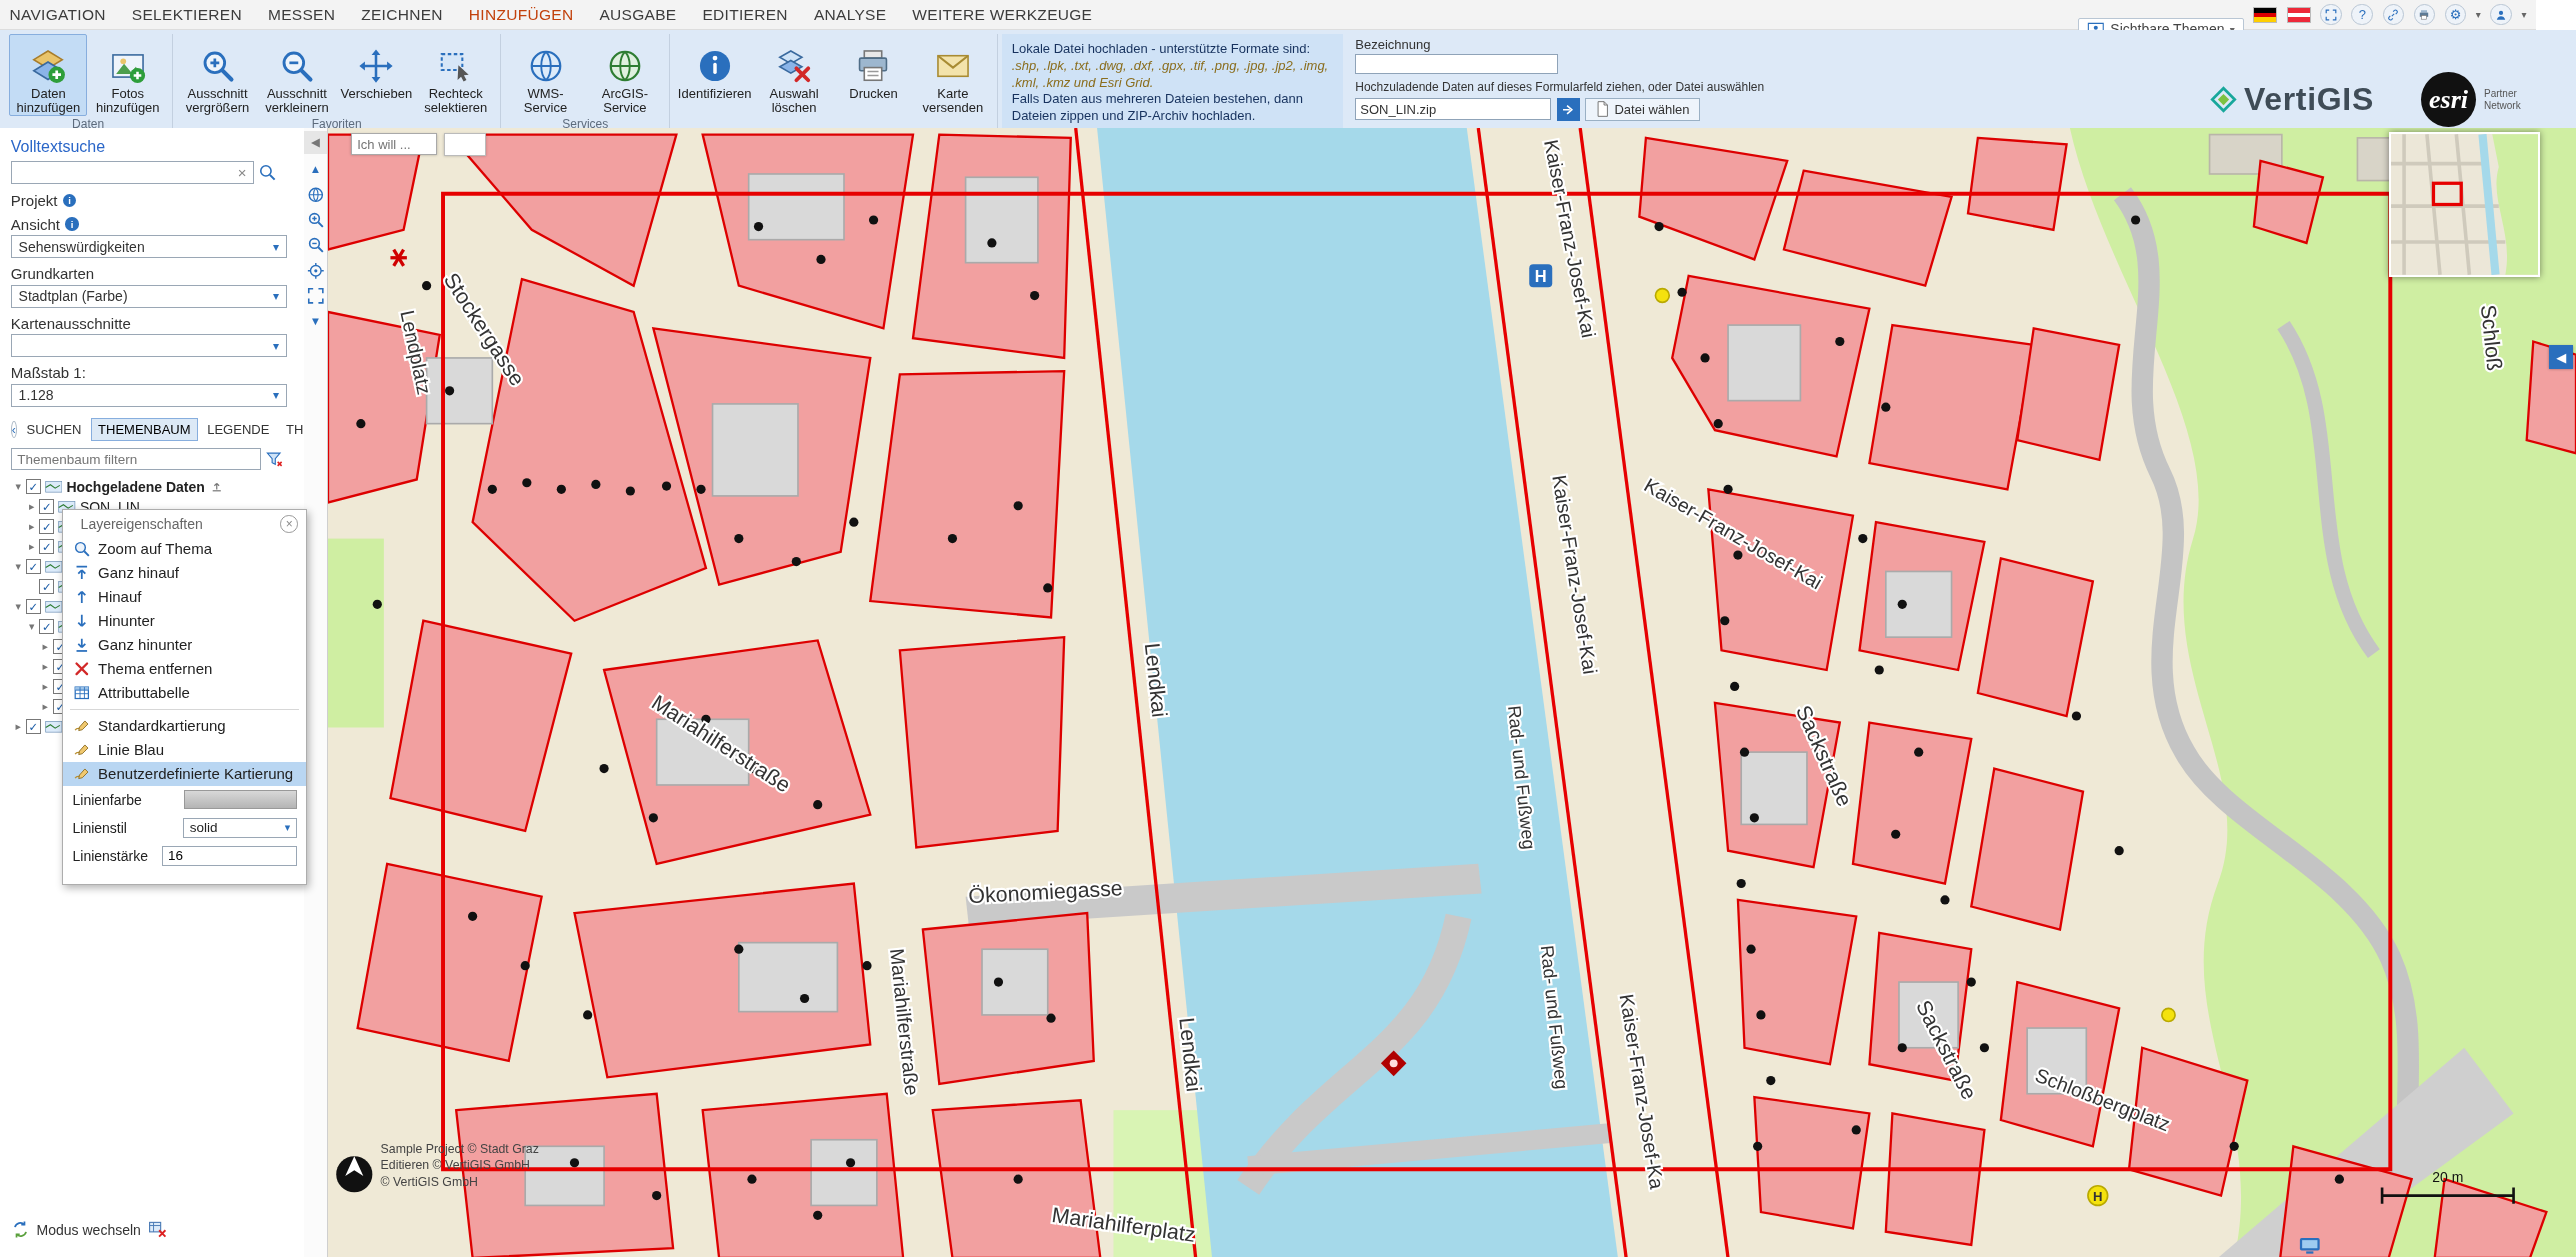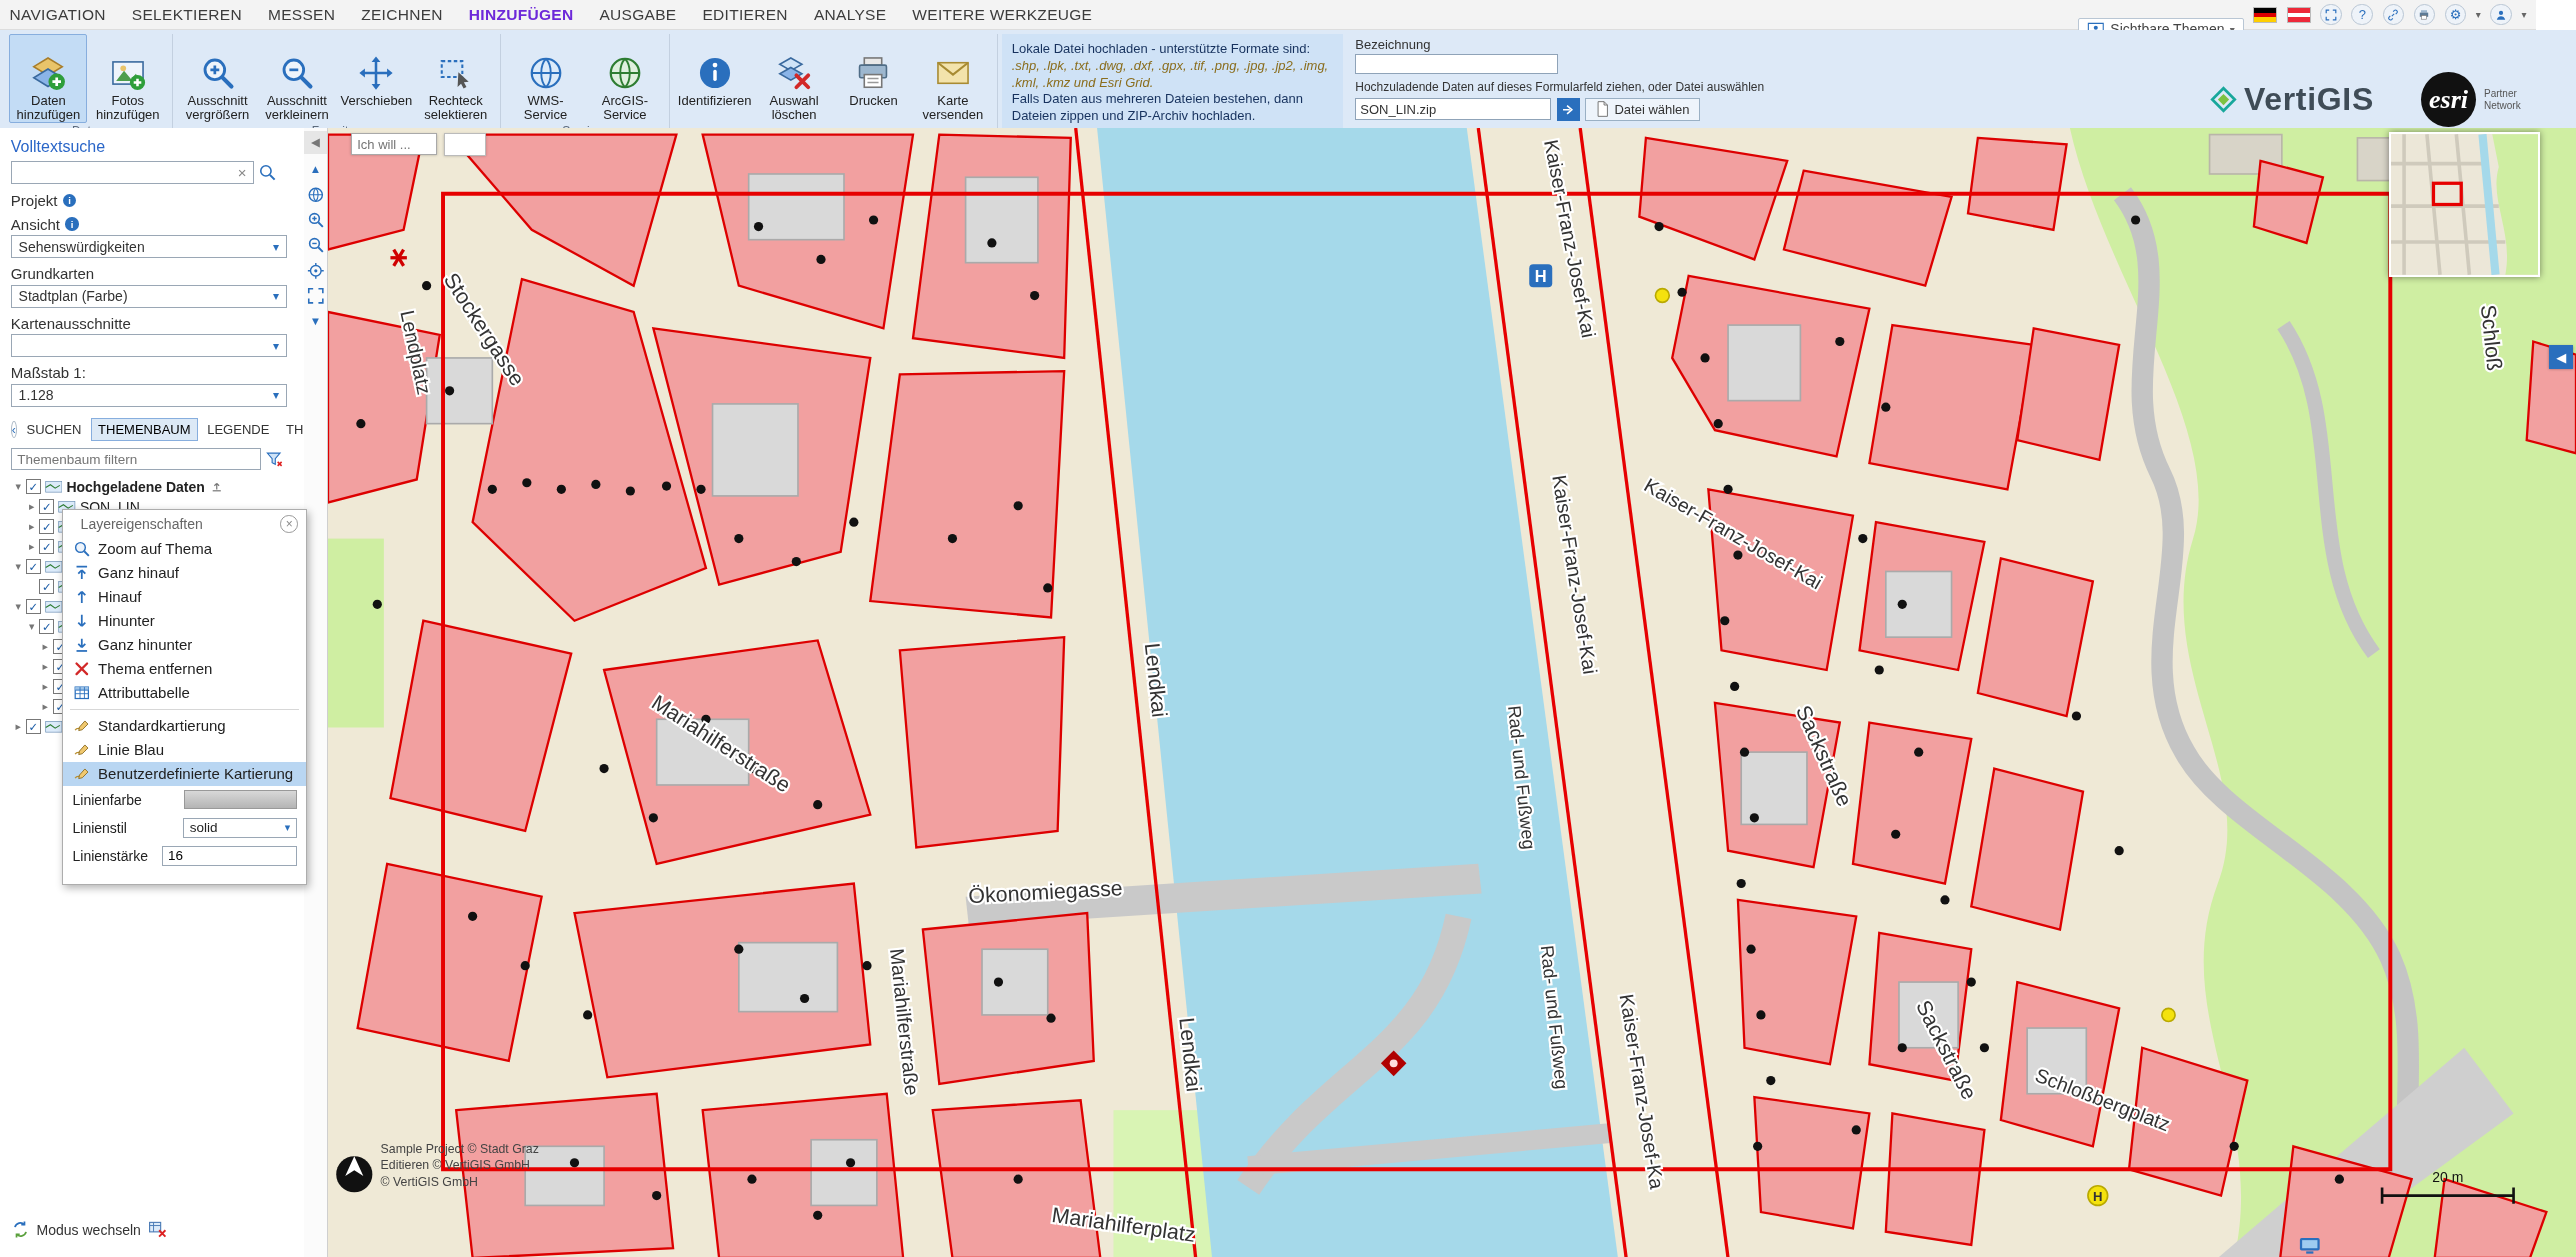"HINZUFÜGEN" .mtab-active { color: #6d28d9 -> #c2410c; font-weight: bold -> normal }
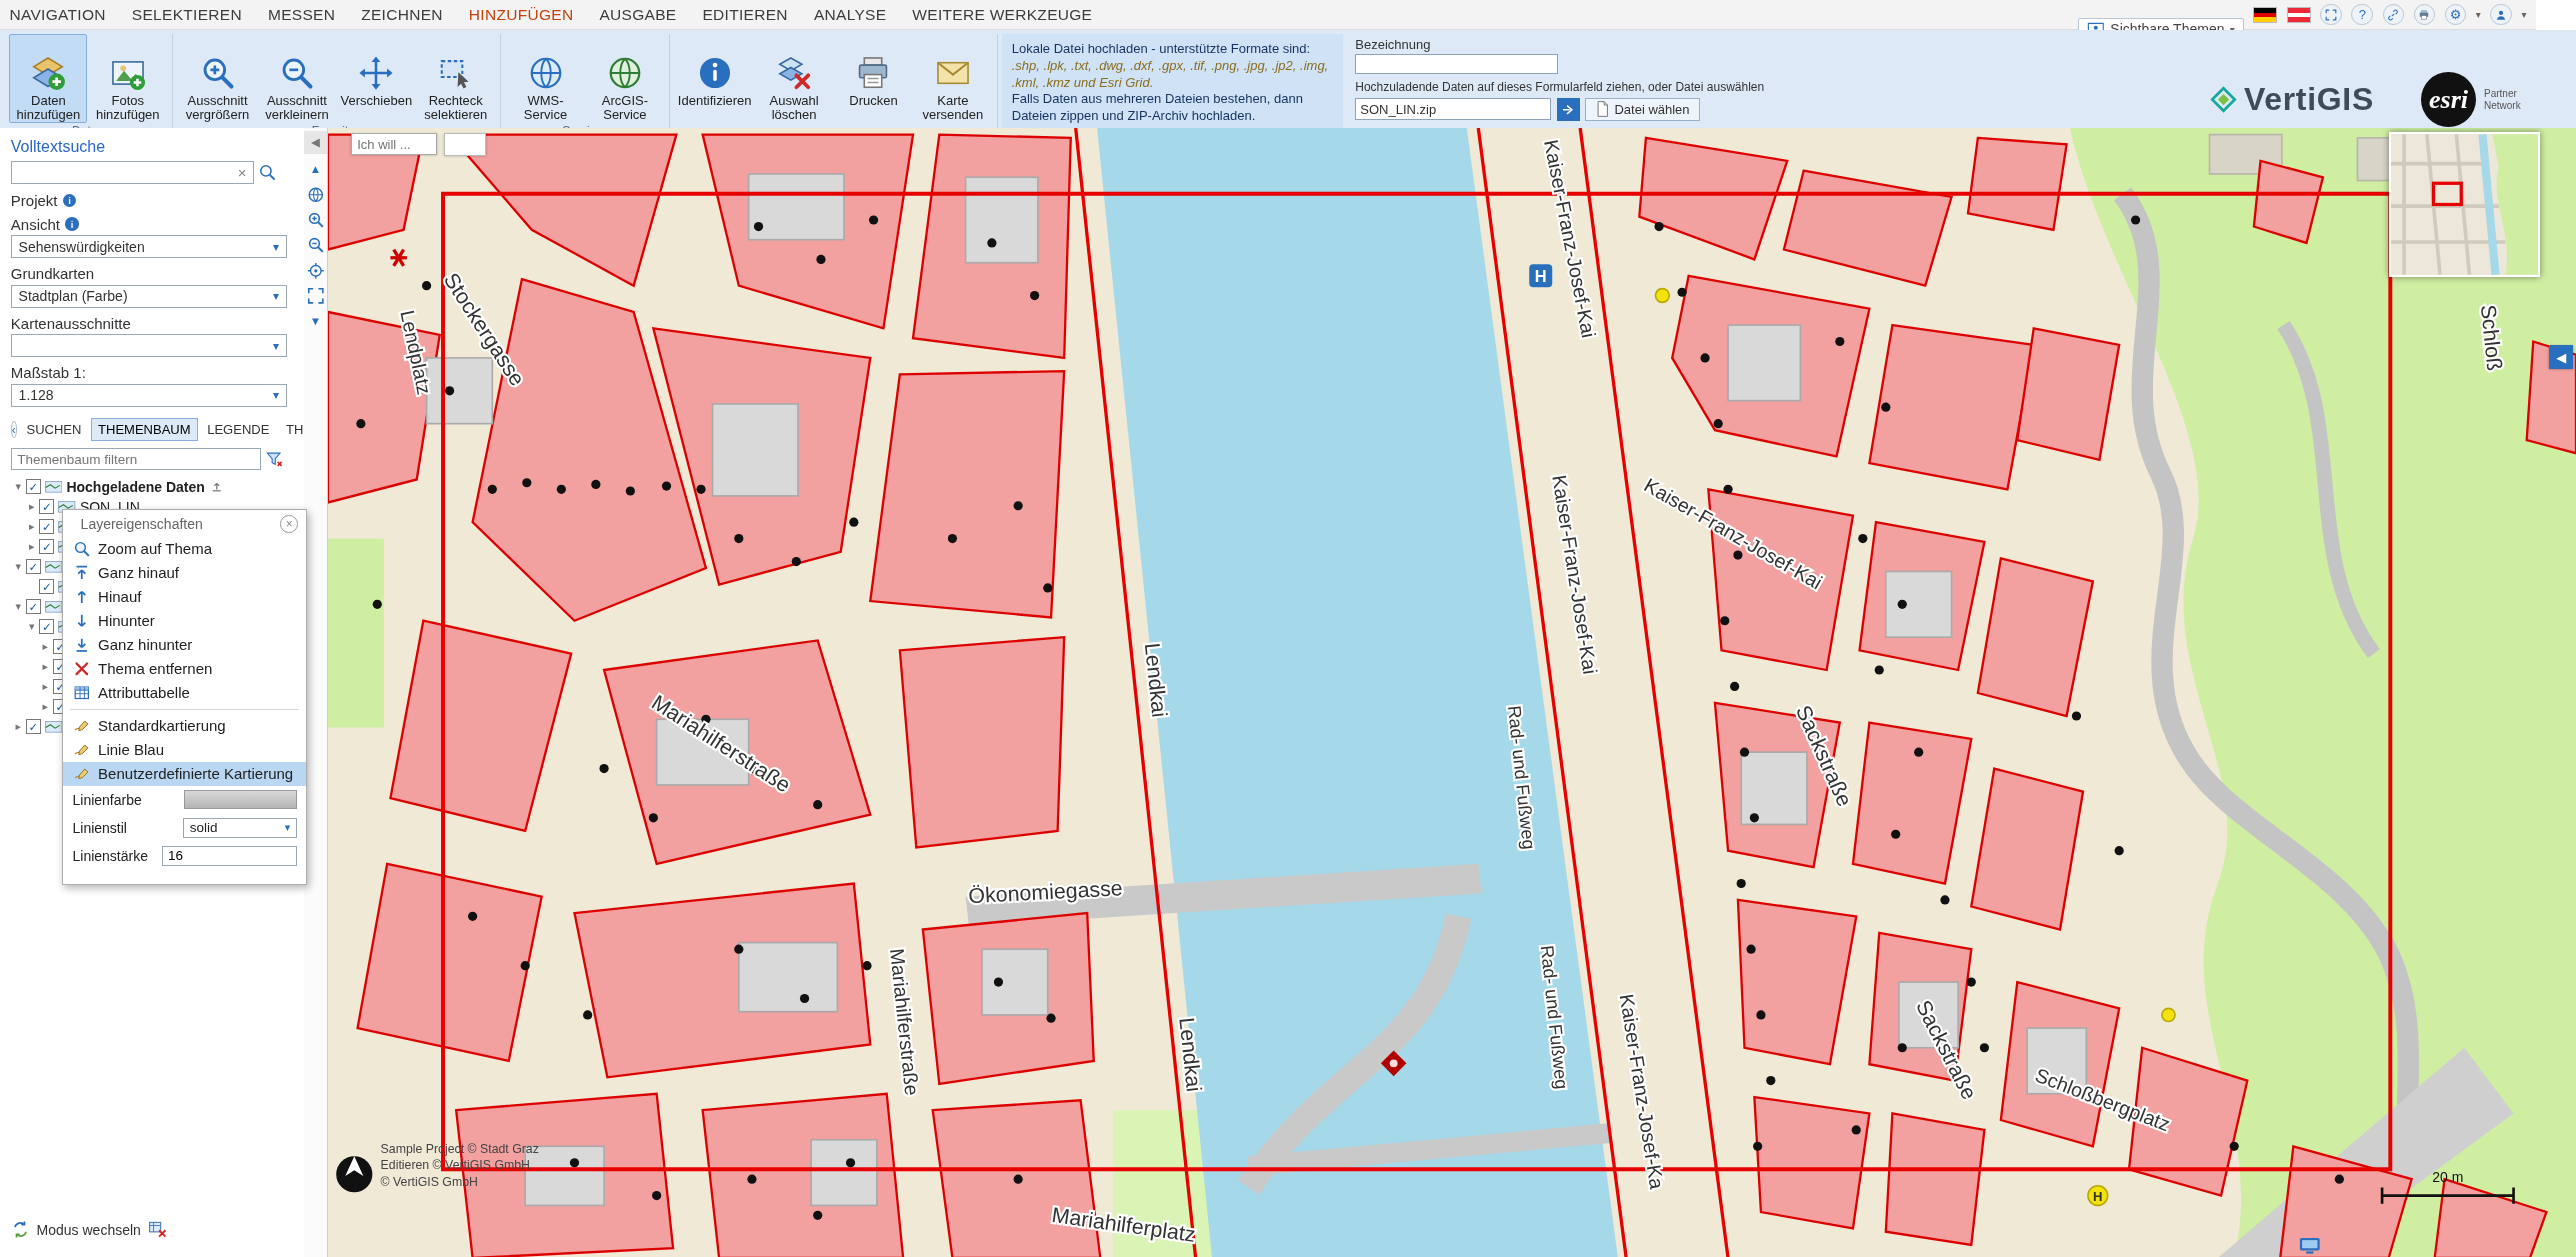"Daten hinzufügen" .rbtn { padding-top: 19px -> 12px }
